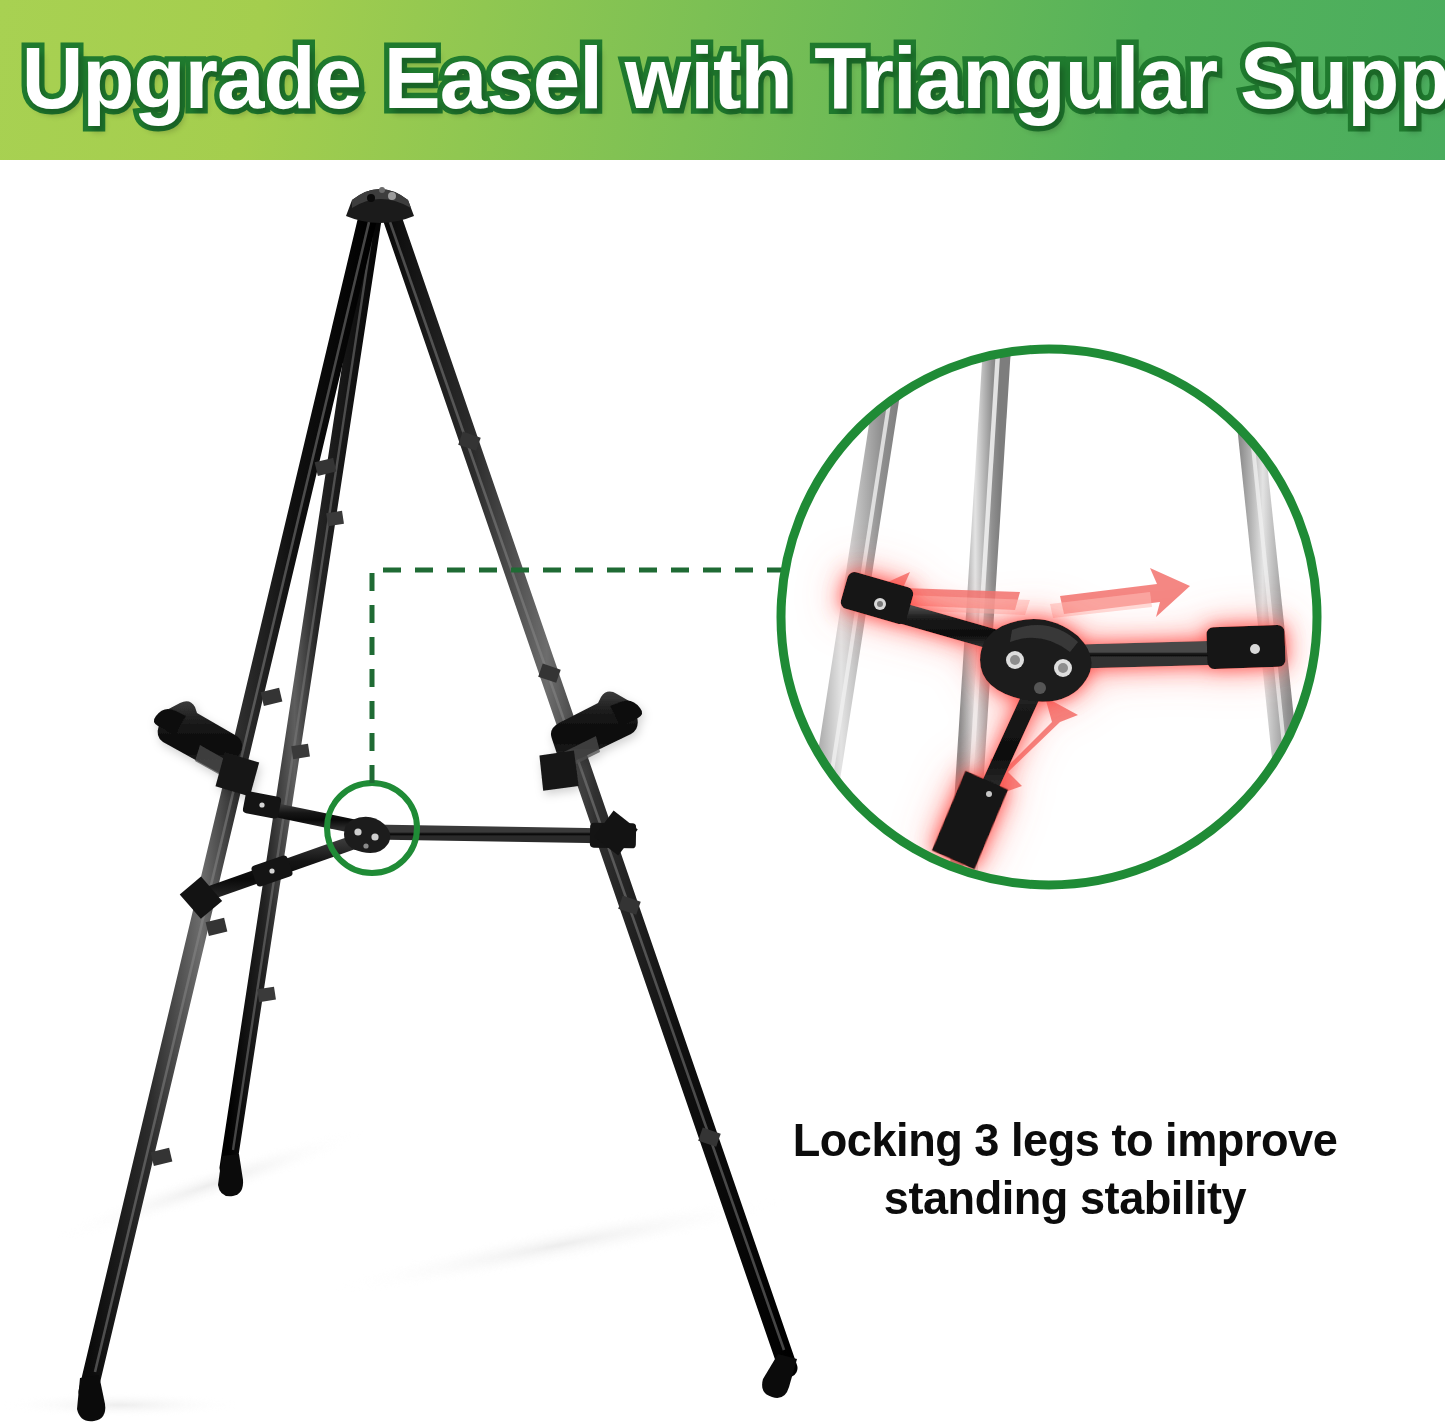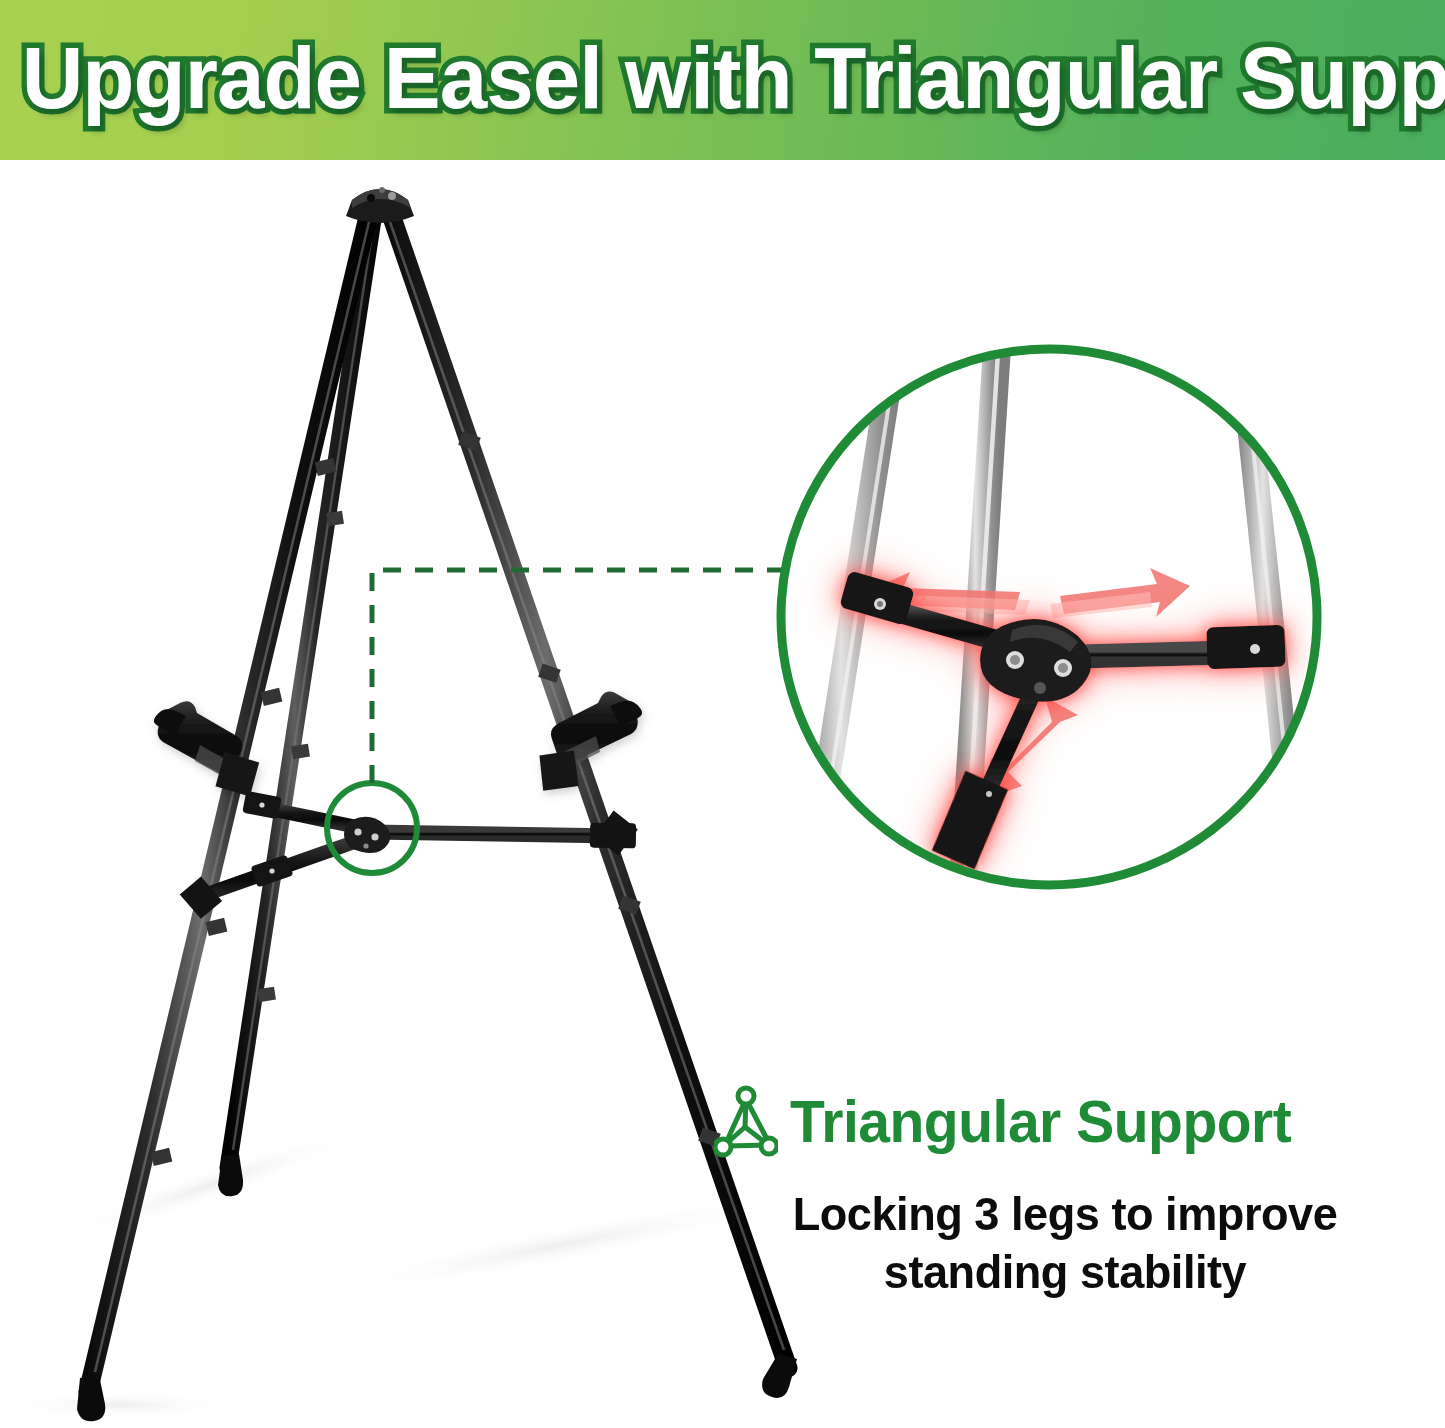"Triangular Support" div { html: <div> <svg> <g> <path></path> <path></path> <path></path> <path></path> <path></path> <path></path> </g> <g> <circle></circle> <circle></circle> <circle></circle> </g> </svg> <div>Triangular Support</div> </div> -> none }
